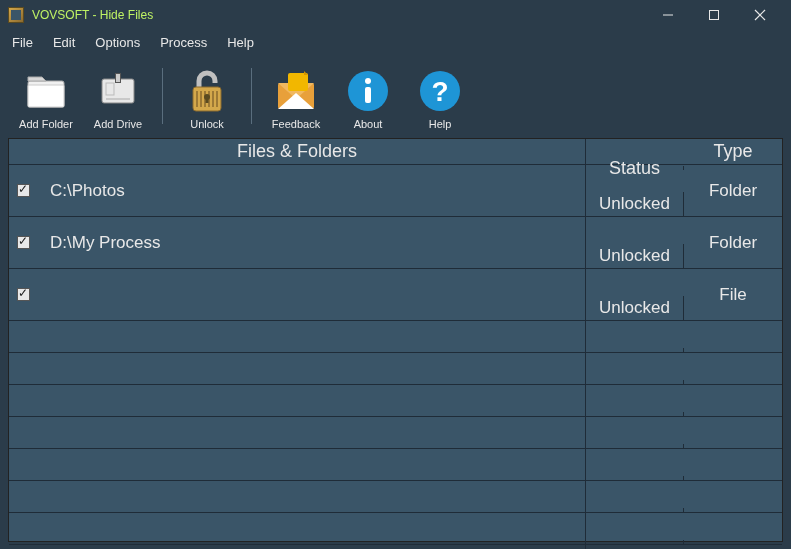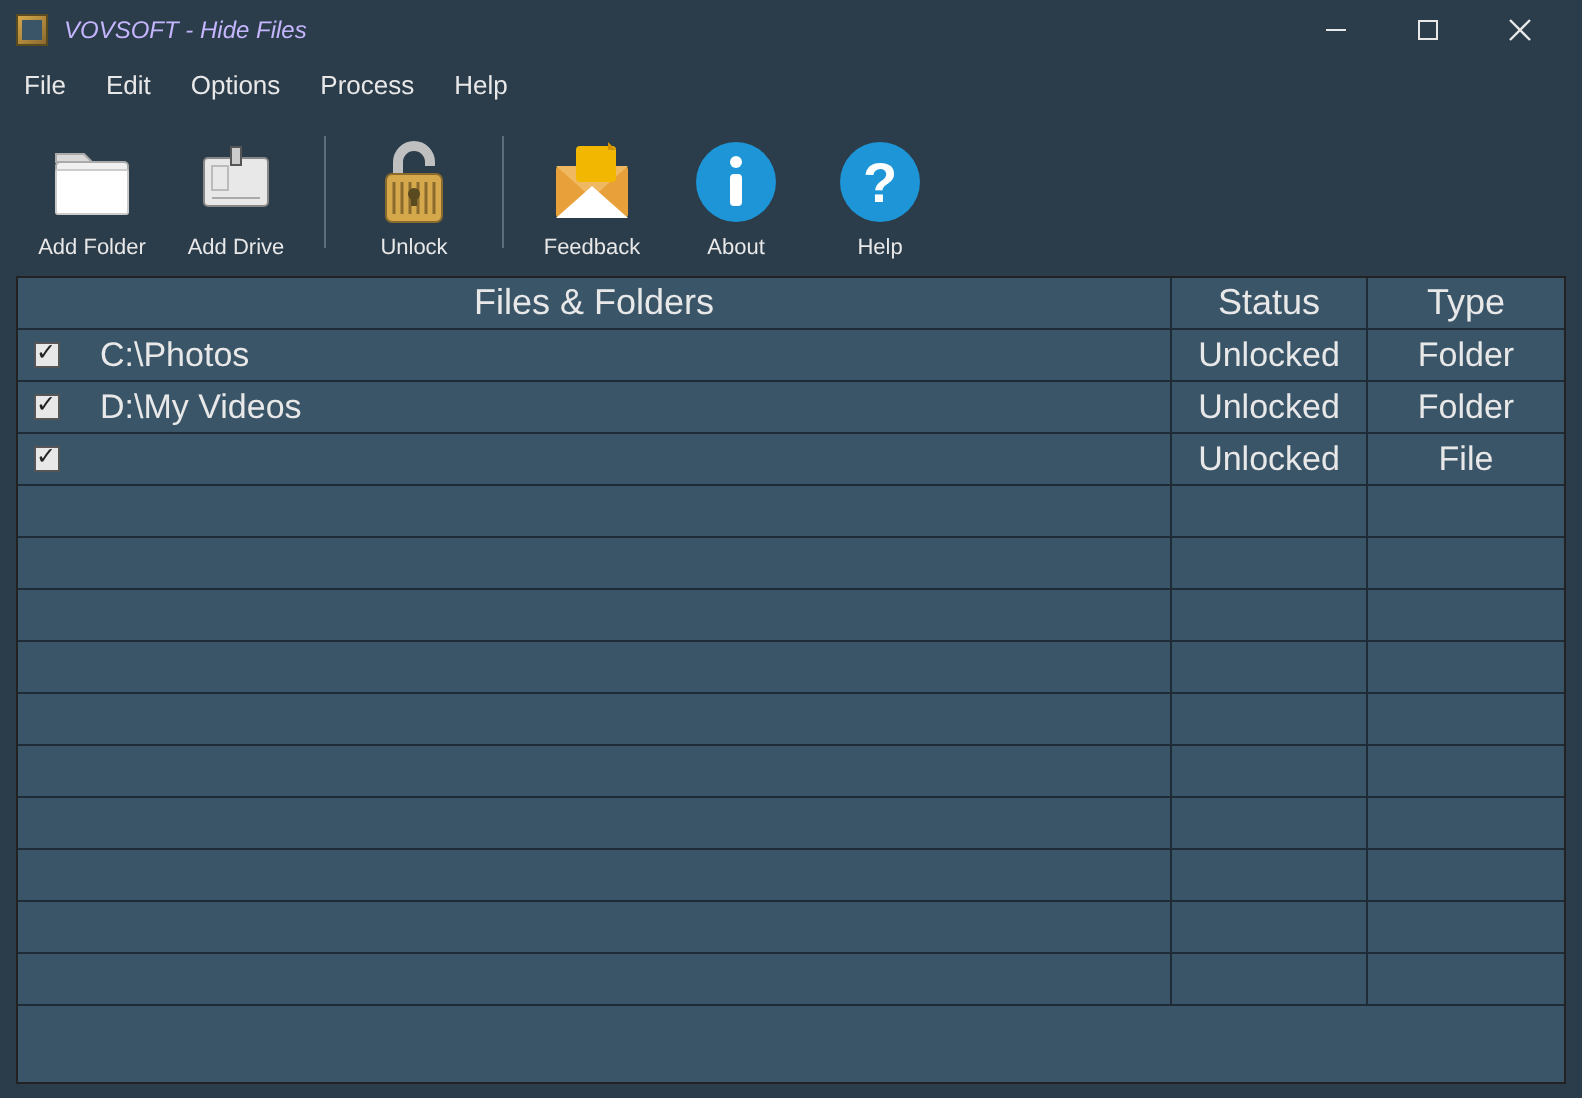"VOVSOFT - Hide Files" .window-title { color: #c4b5fd -> #bef264; font-style: italic -> none }
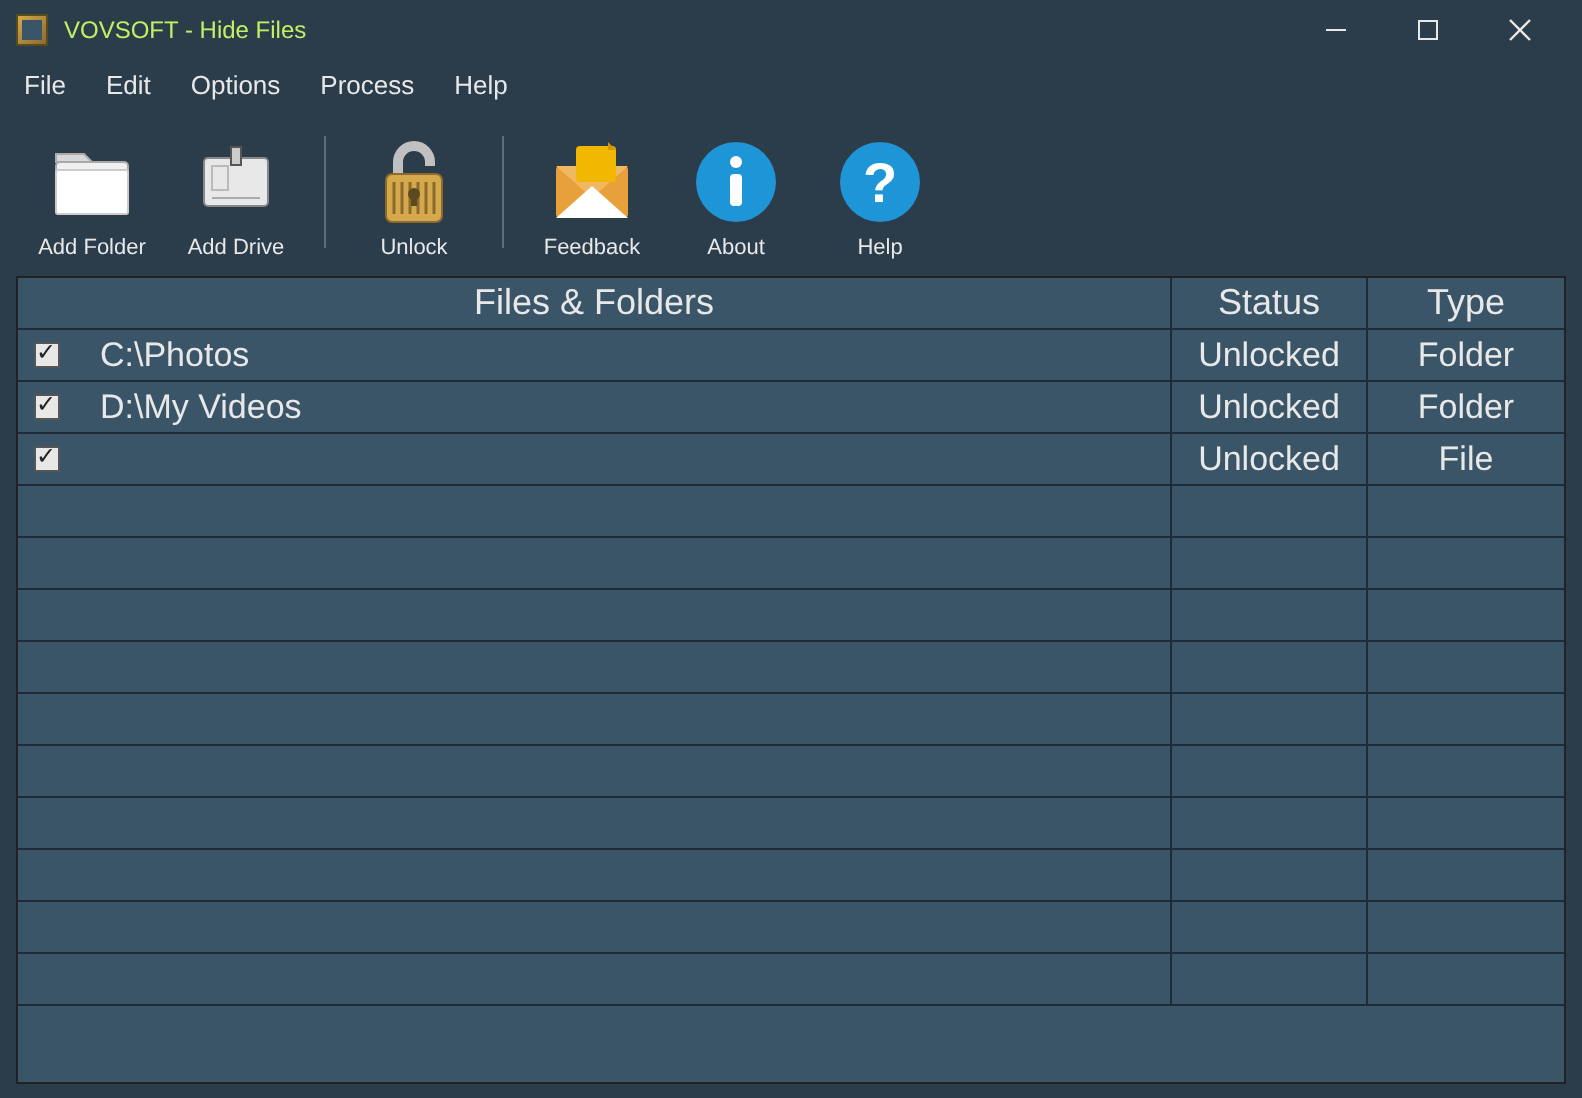"Status" .col-status { margin-top: none -> 27px }
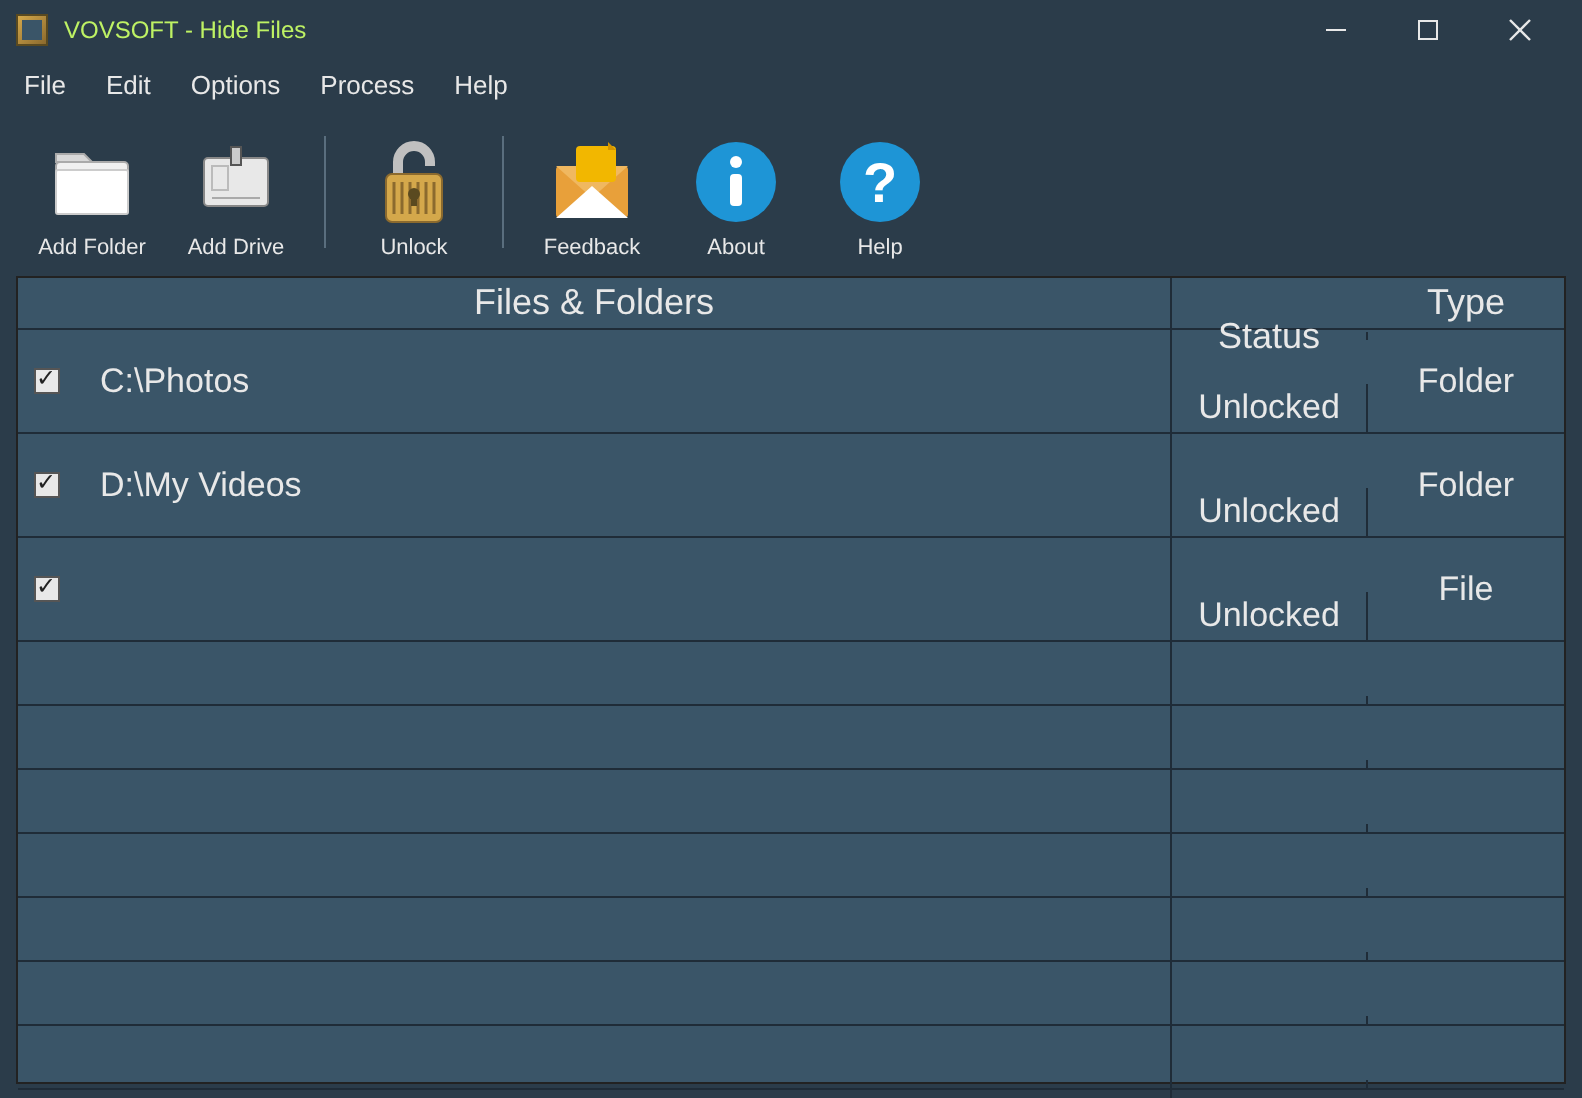"D:\My Videos" span { text: Videos -> Process }
